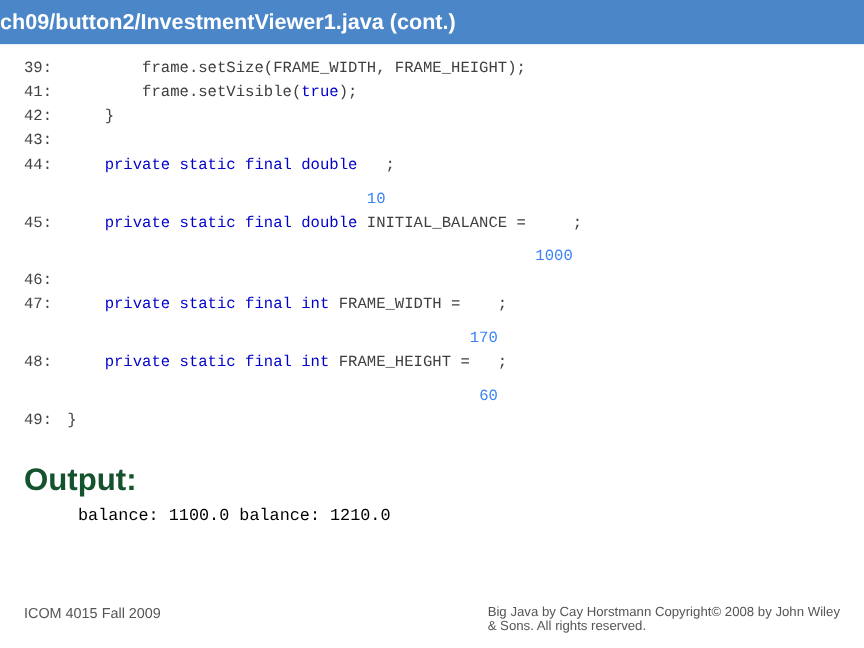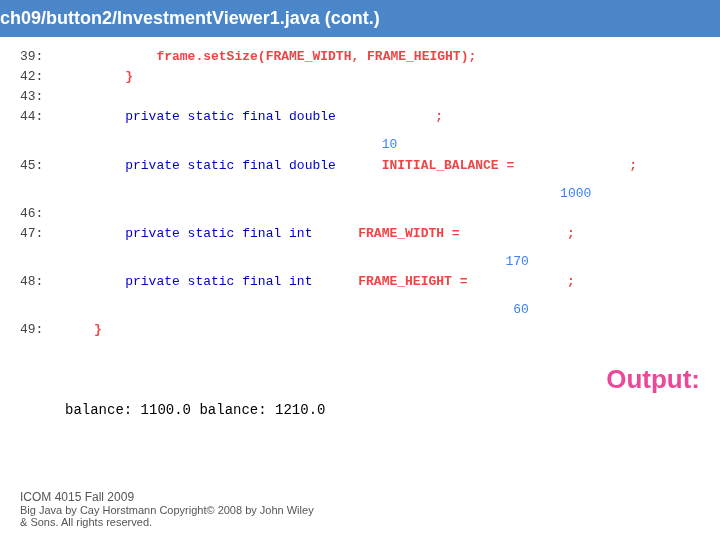"39:" .code-line { gap: 38px -> none }
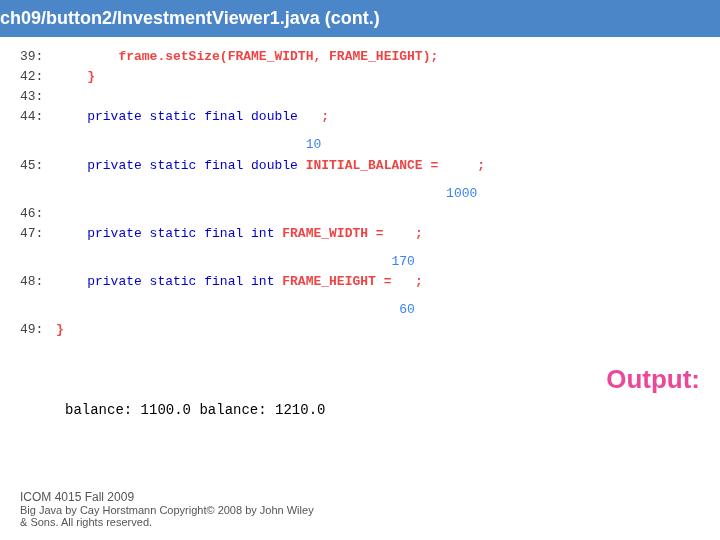"frame.setSize(FRAME_WIDTH," .plain { color: #ef4444 -> #404040; font-weight: bold -> none }
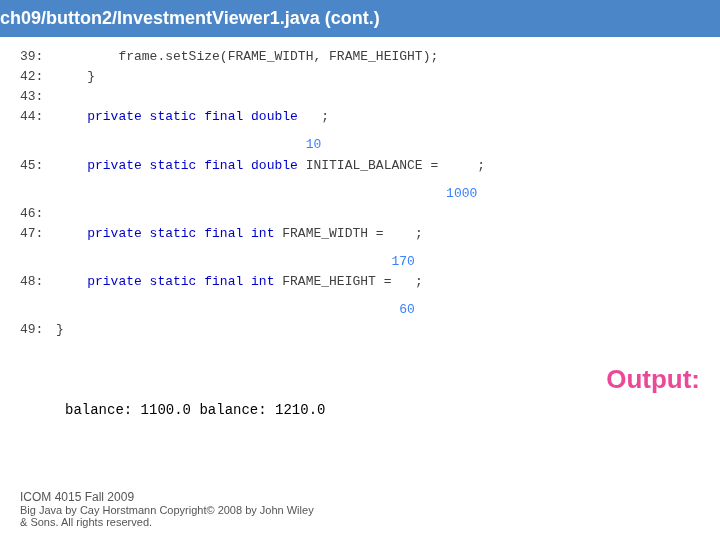"41:" div.code-line { html: none -> <div><span>41:</span><span> frame.setVisible(</span><span>true</span><span>); </span></div> }
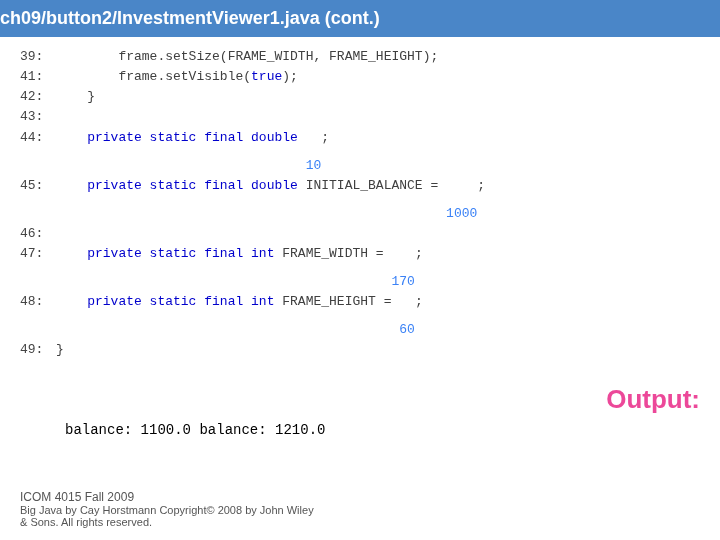"Output:" .output-title { color: #ec4899 -> #14532d; text-align: right -> none }
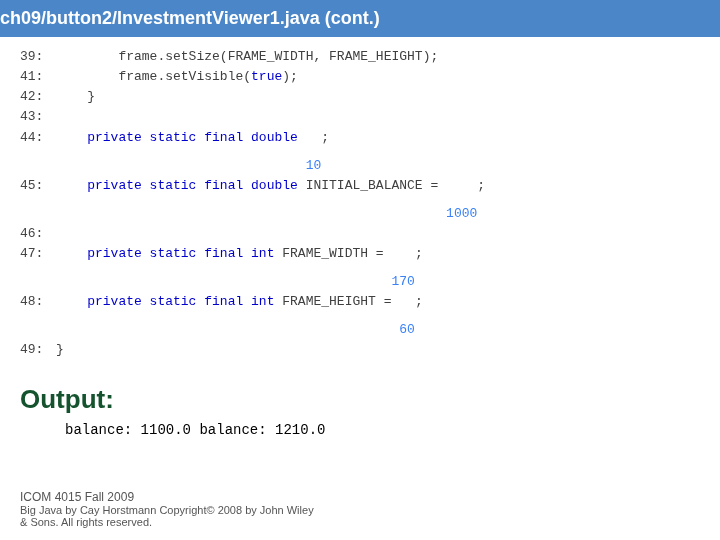"ICOM 4015 Fall 2009" .footer { flex-direction: column -> none }
